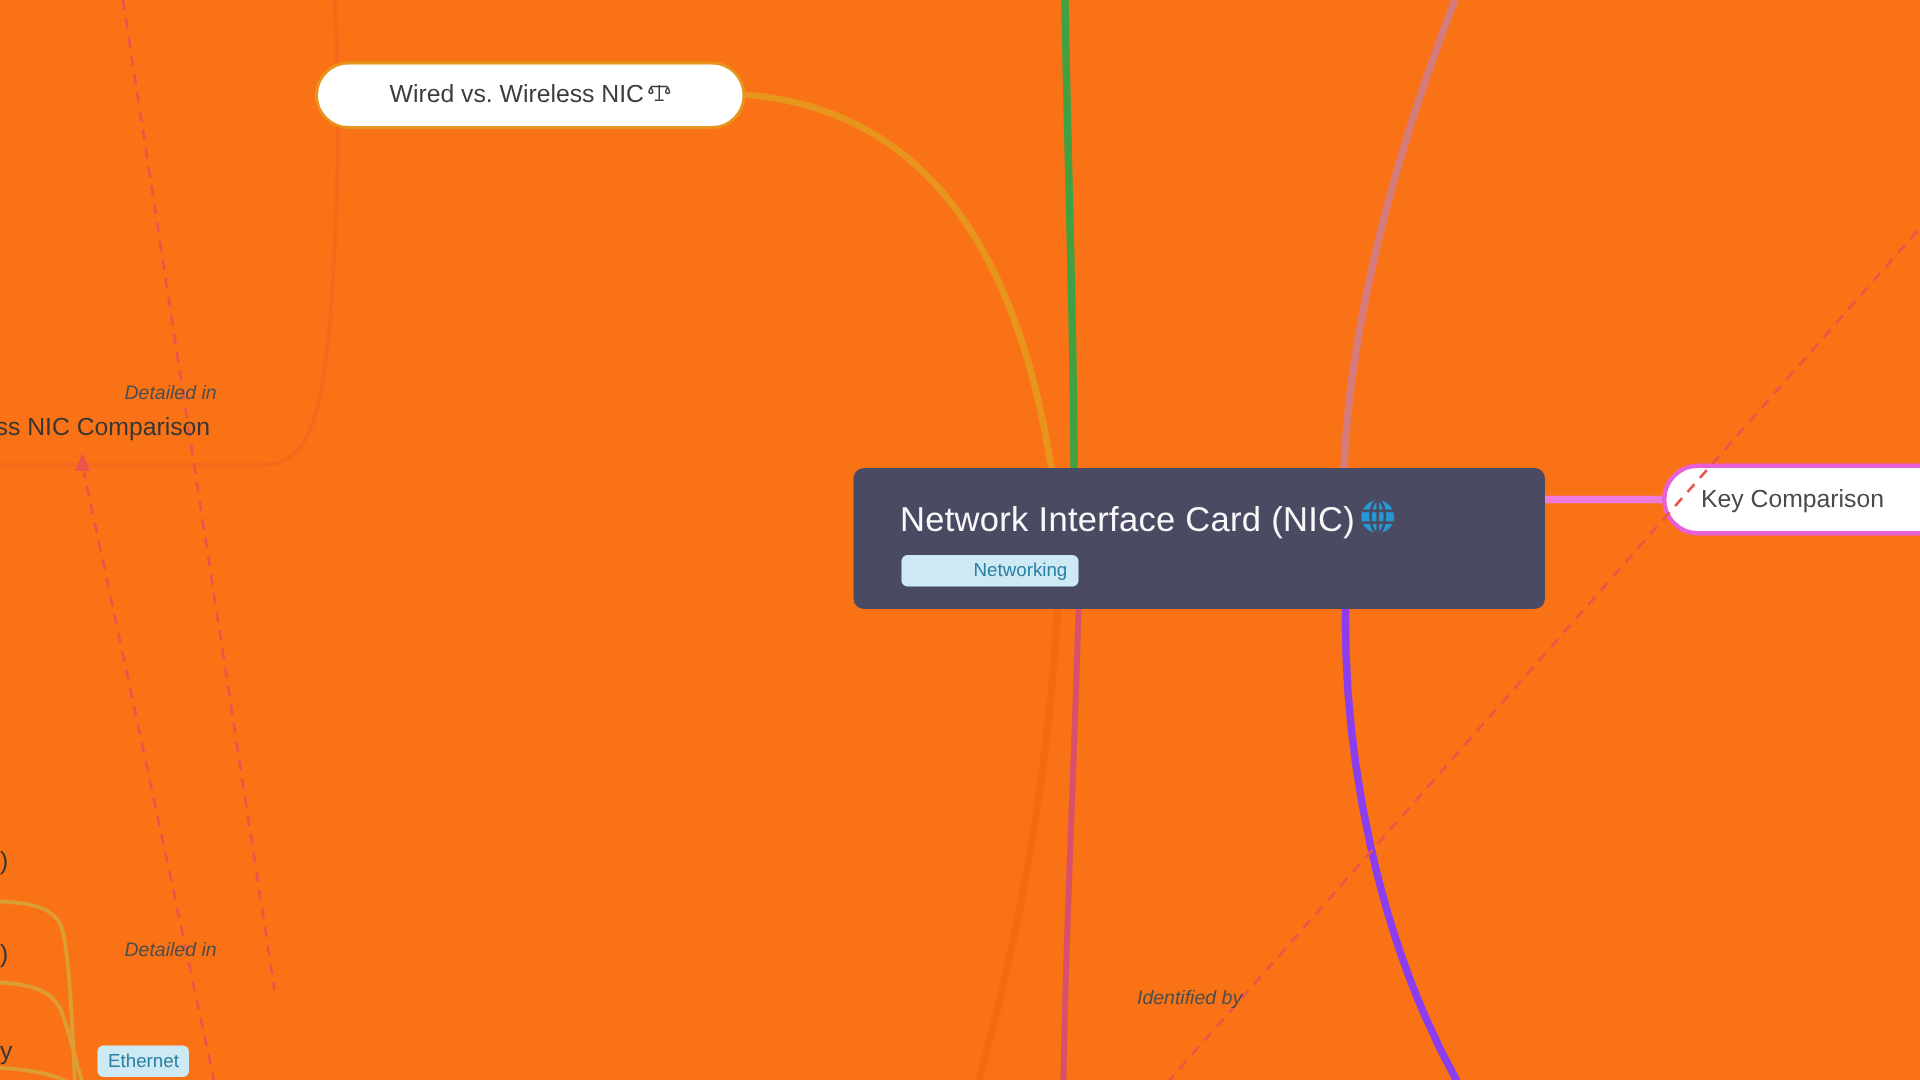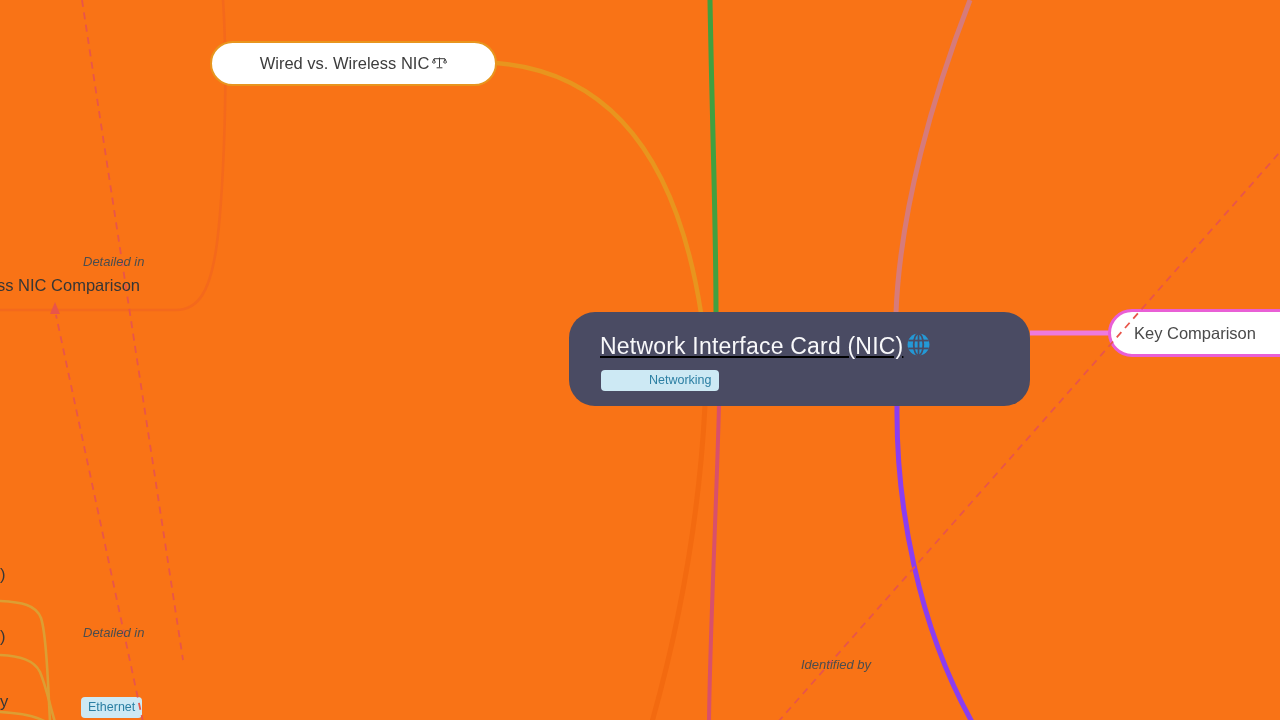"Network Interface Card (NIC)" #central-node { border-radius: 26px -> 7px; text-decoration: underline -> none }
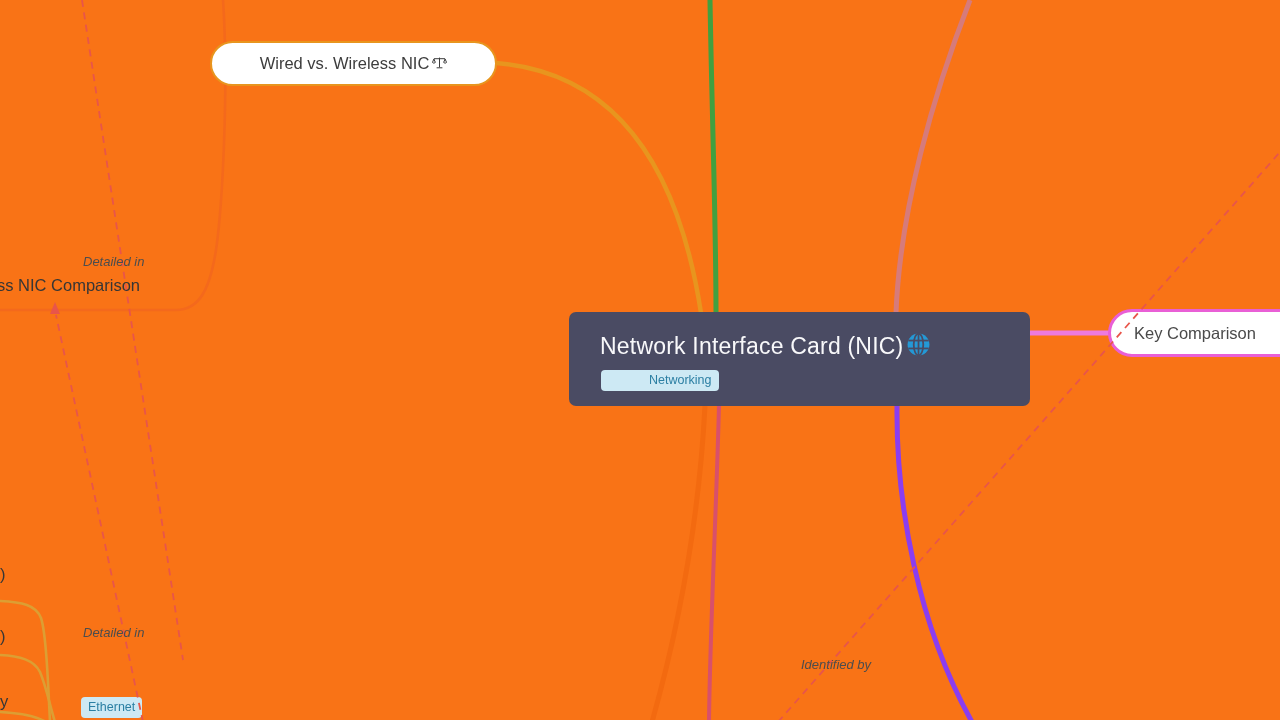"Identified by" #identified-by { left: 801px -> 758px }
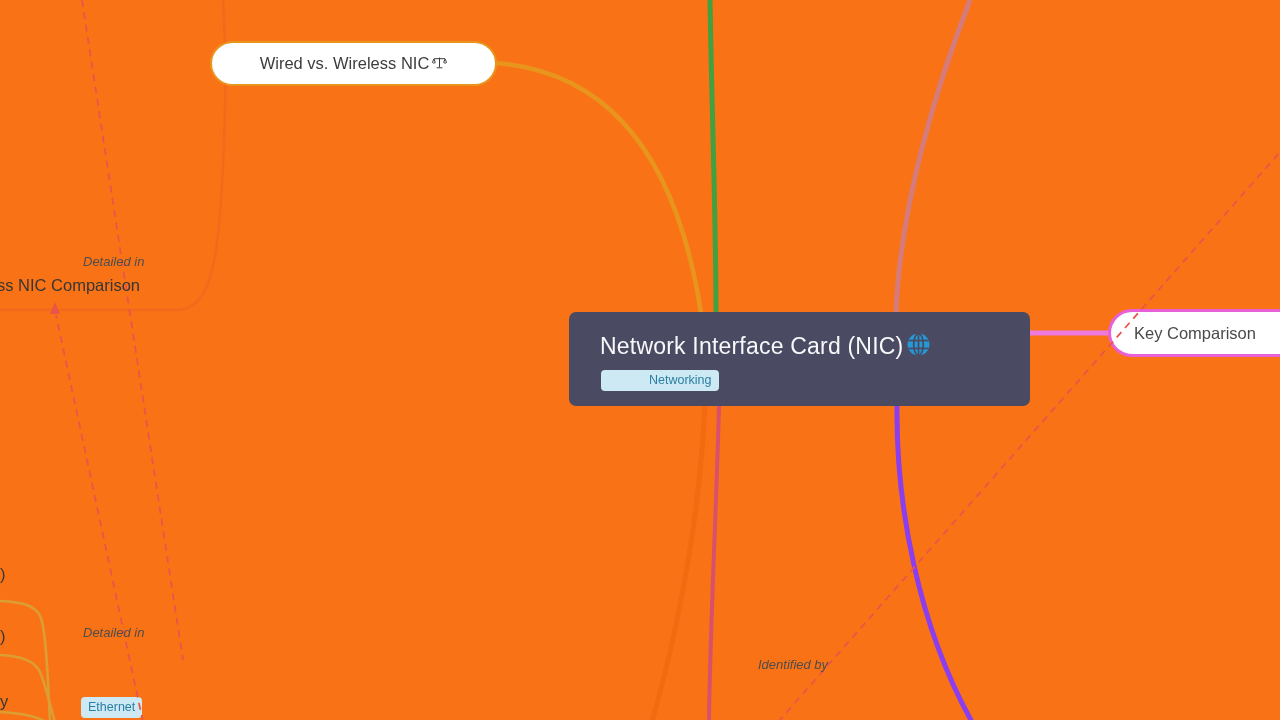"Ethernet" #ethernet-badge { left: 81px -> 65px }
